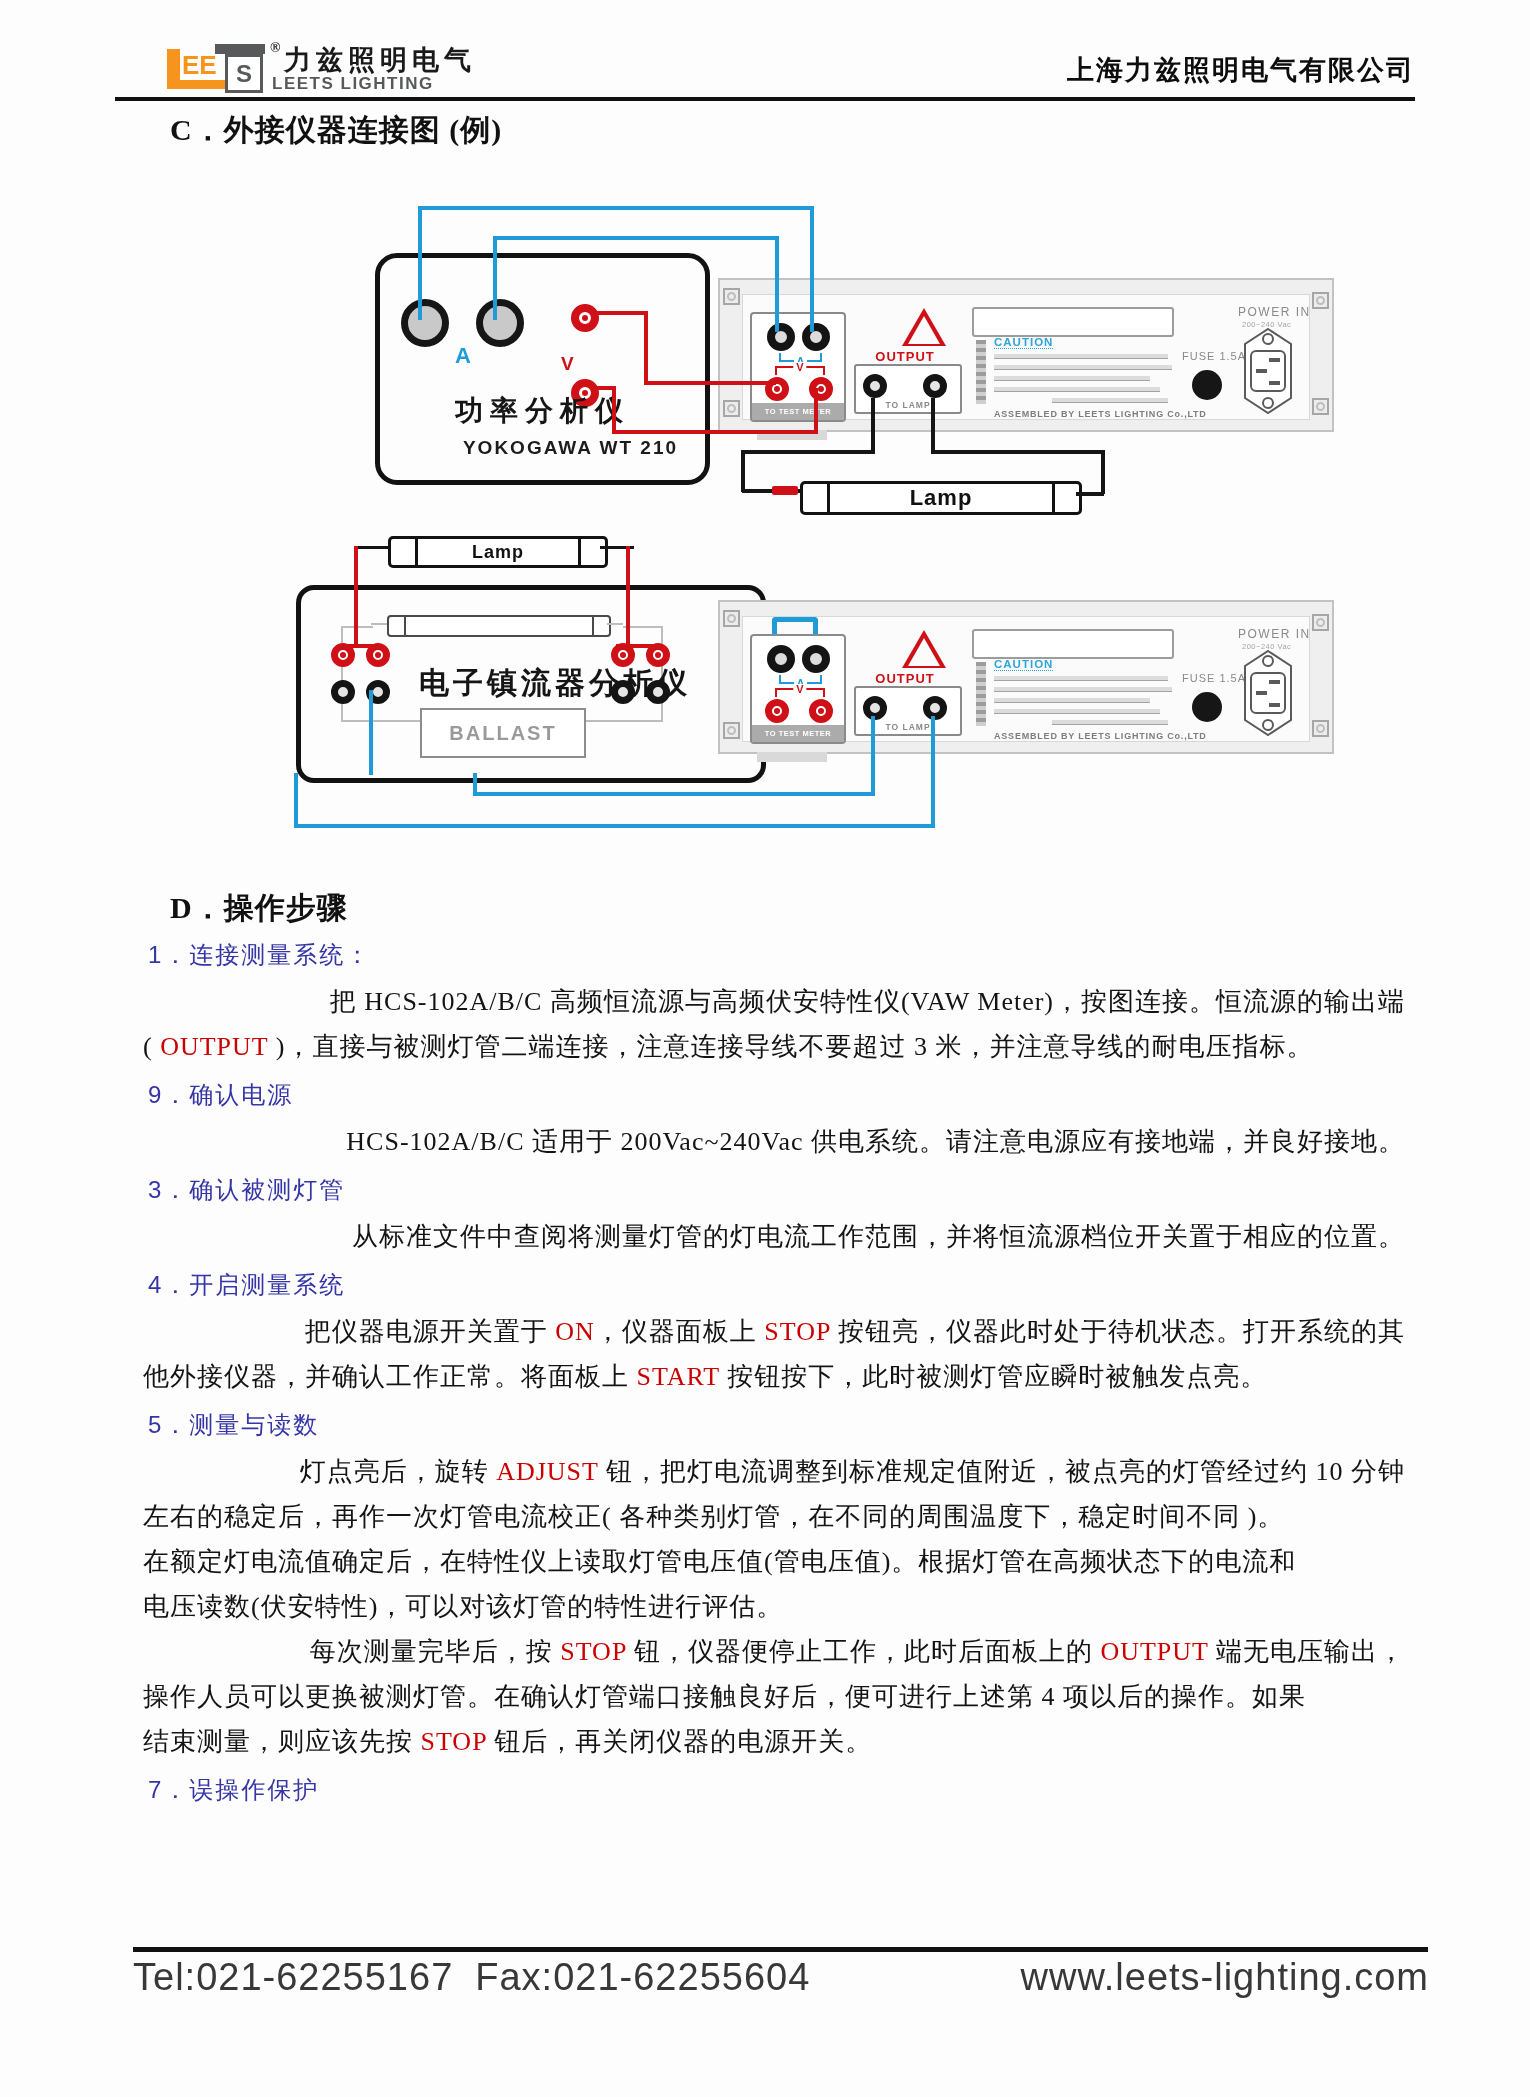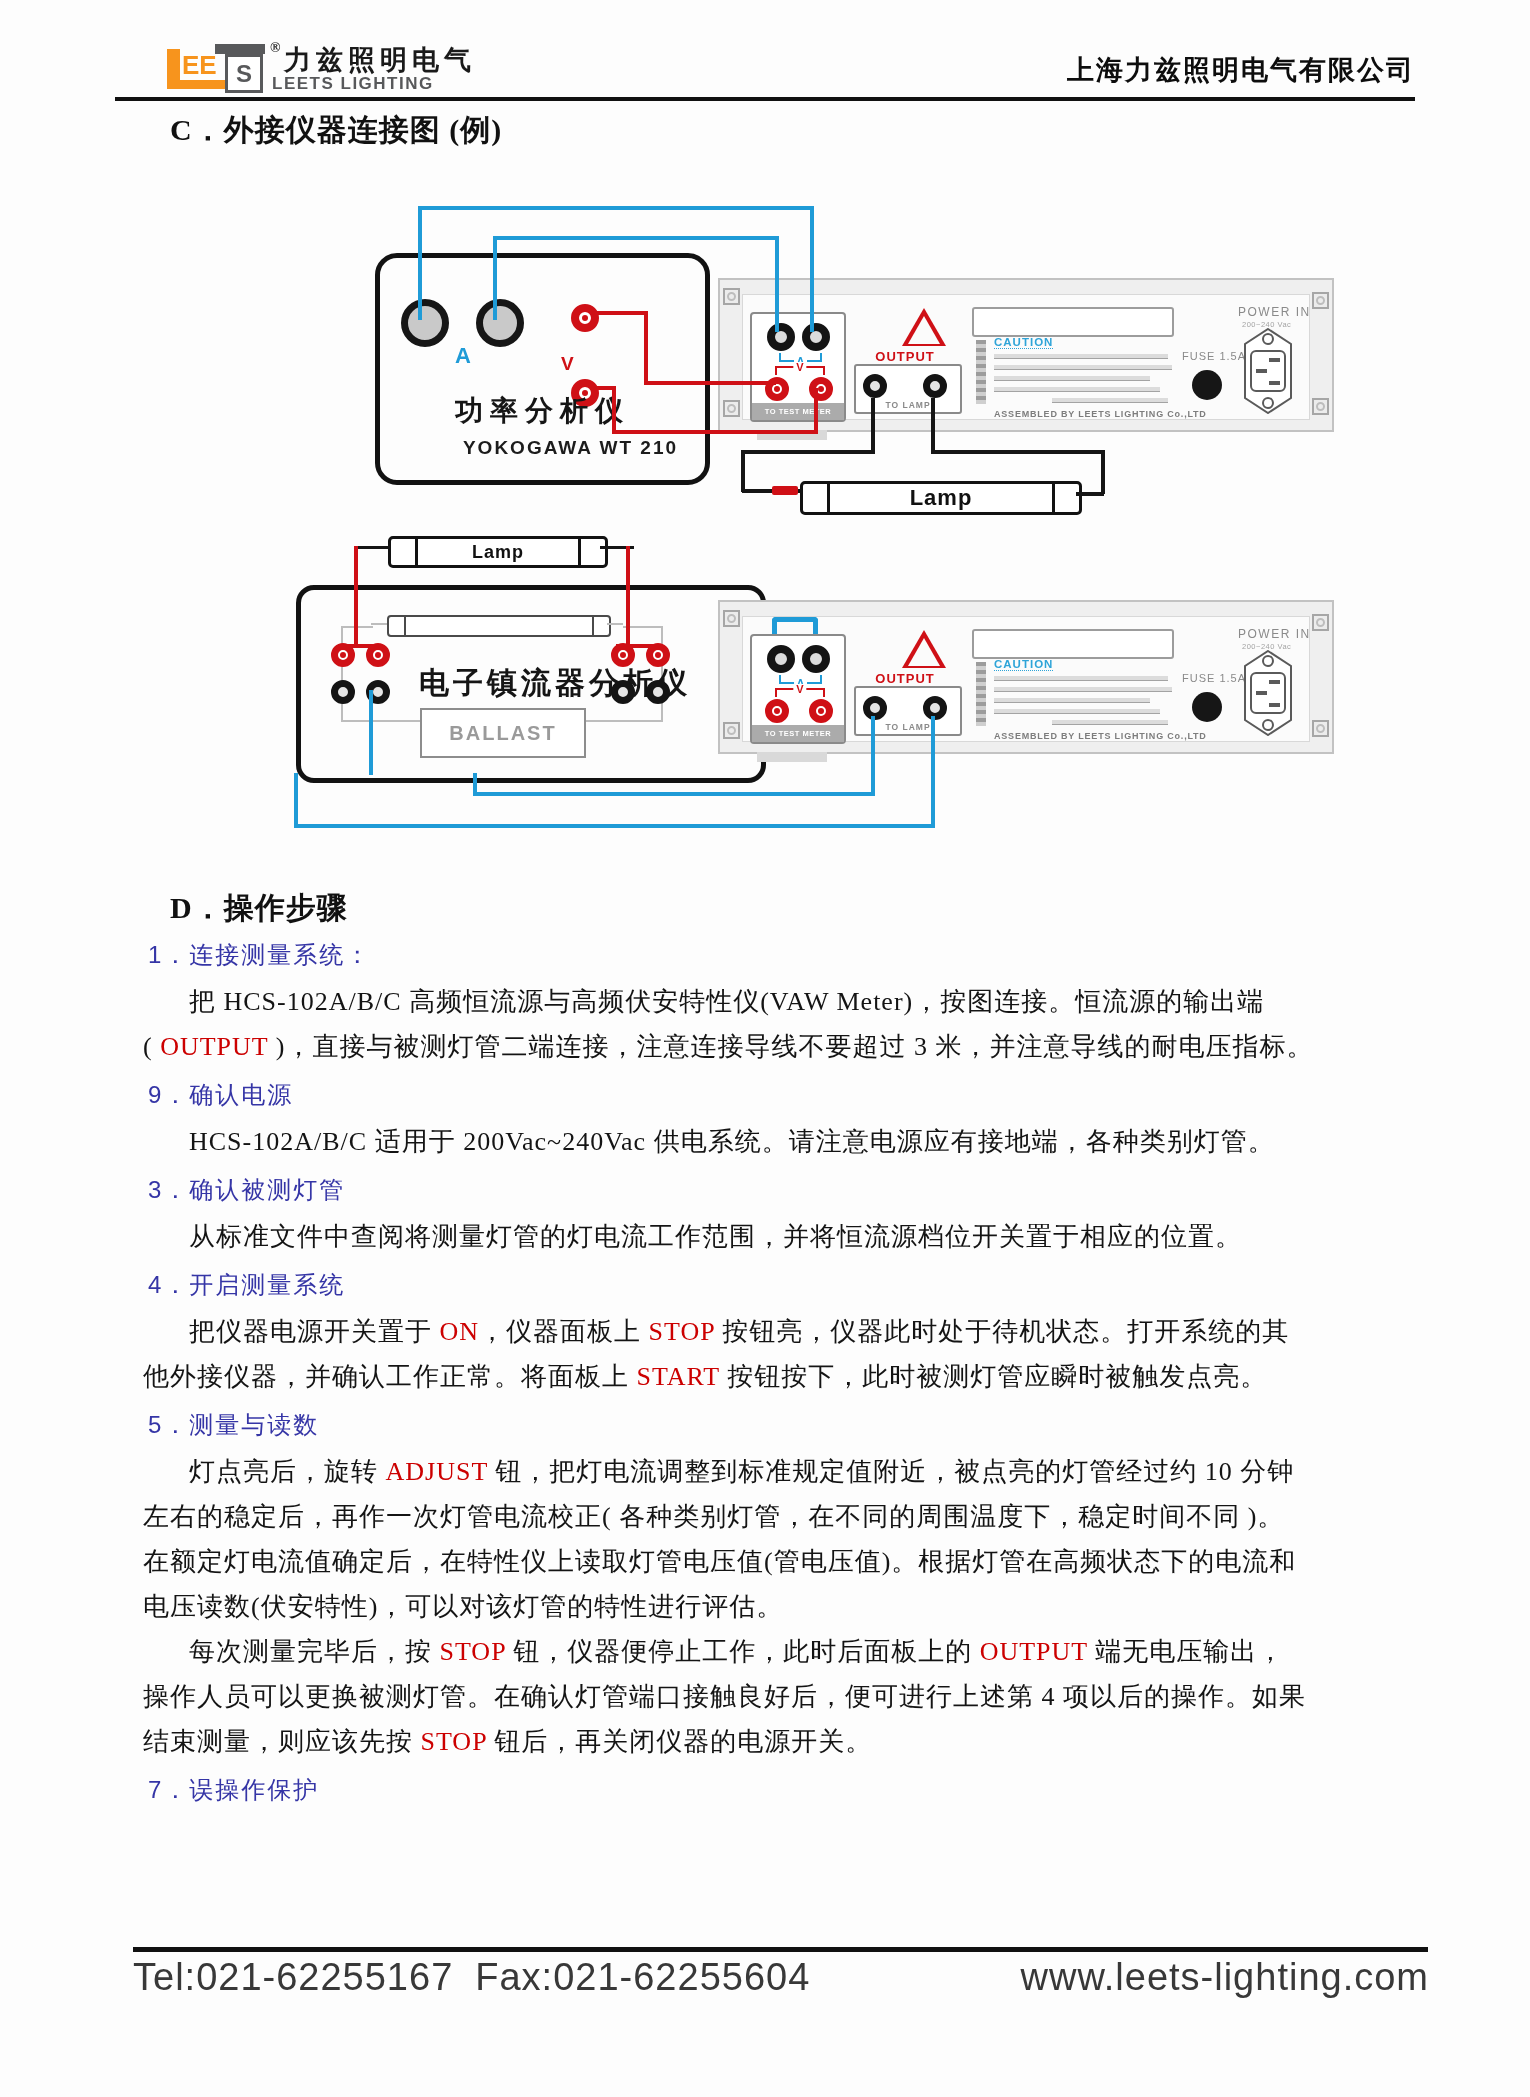"把 HCS-102A/B/C 高频恒流源与高频伏安特性仪(VAW" .step-body .t-line:first-child { text-align: none -> right }
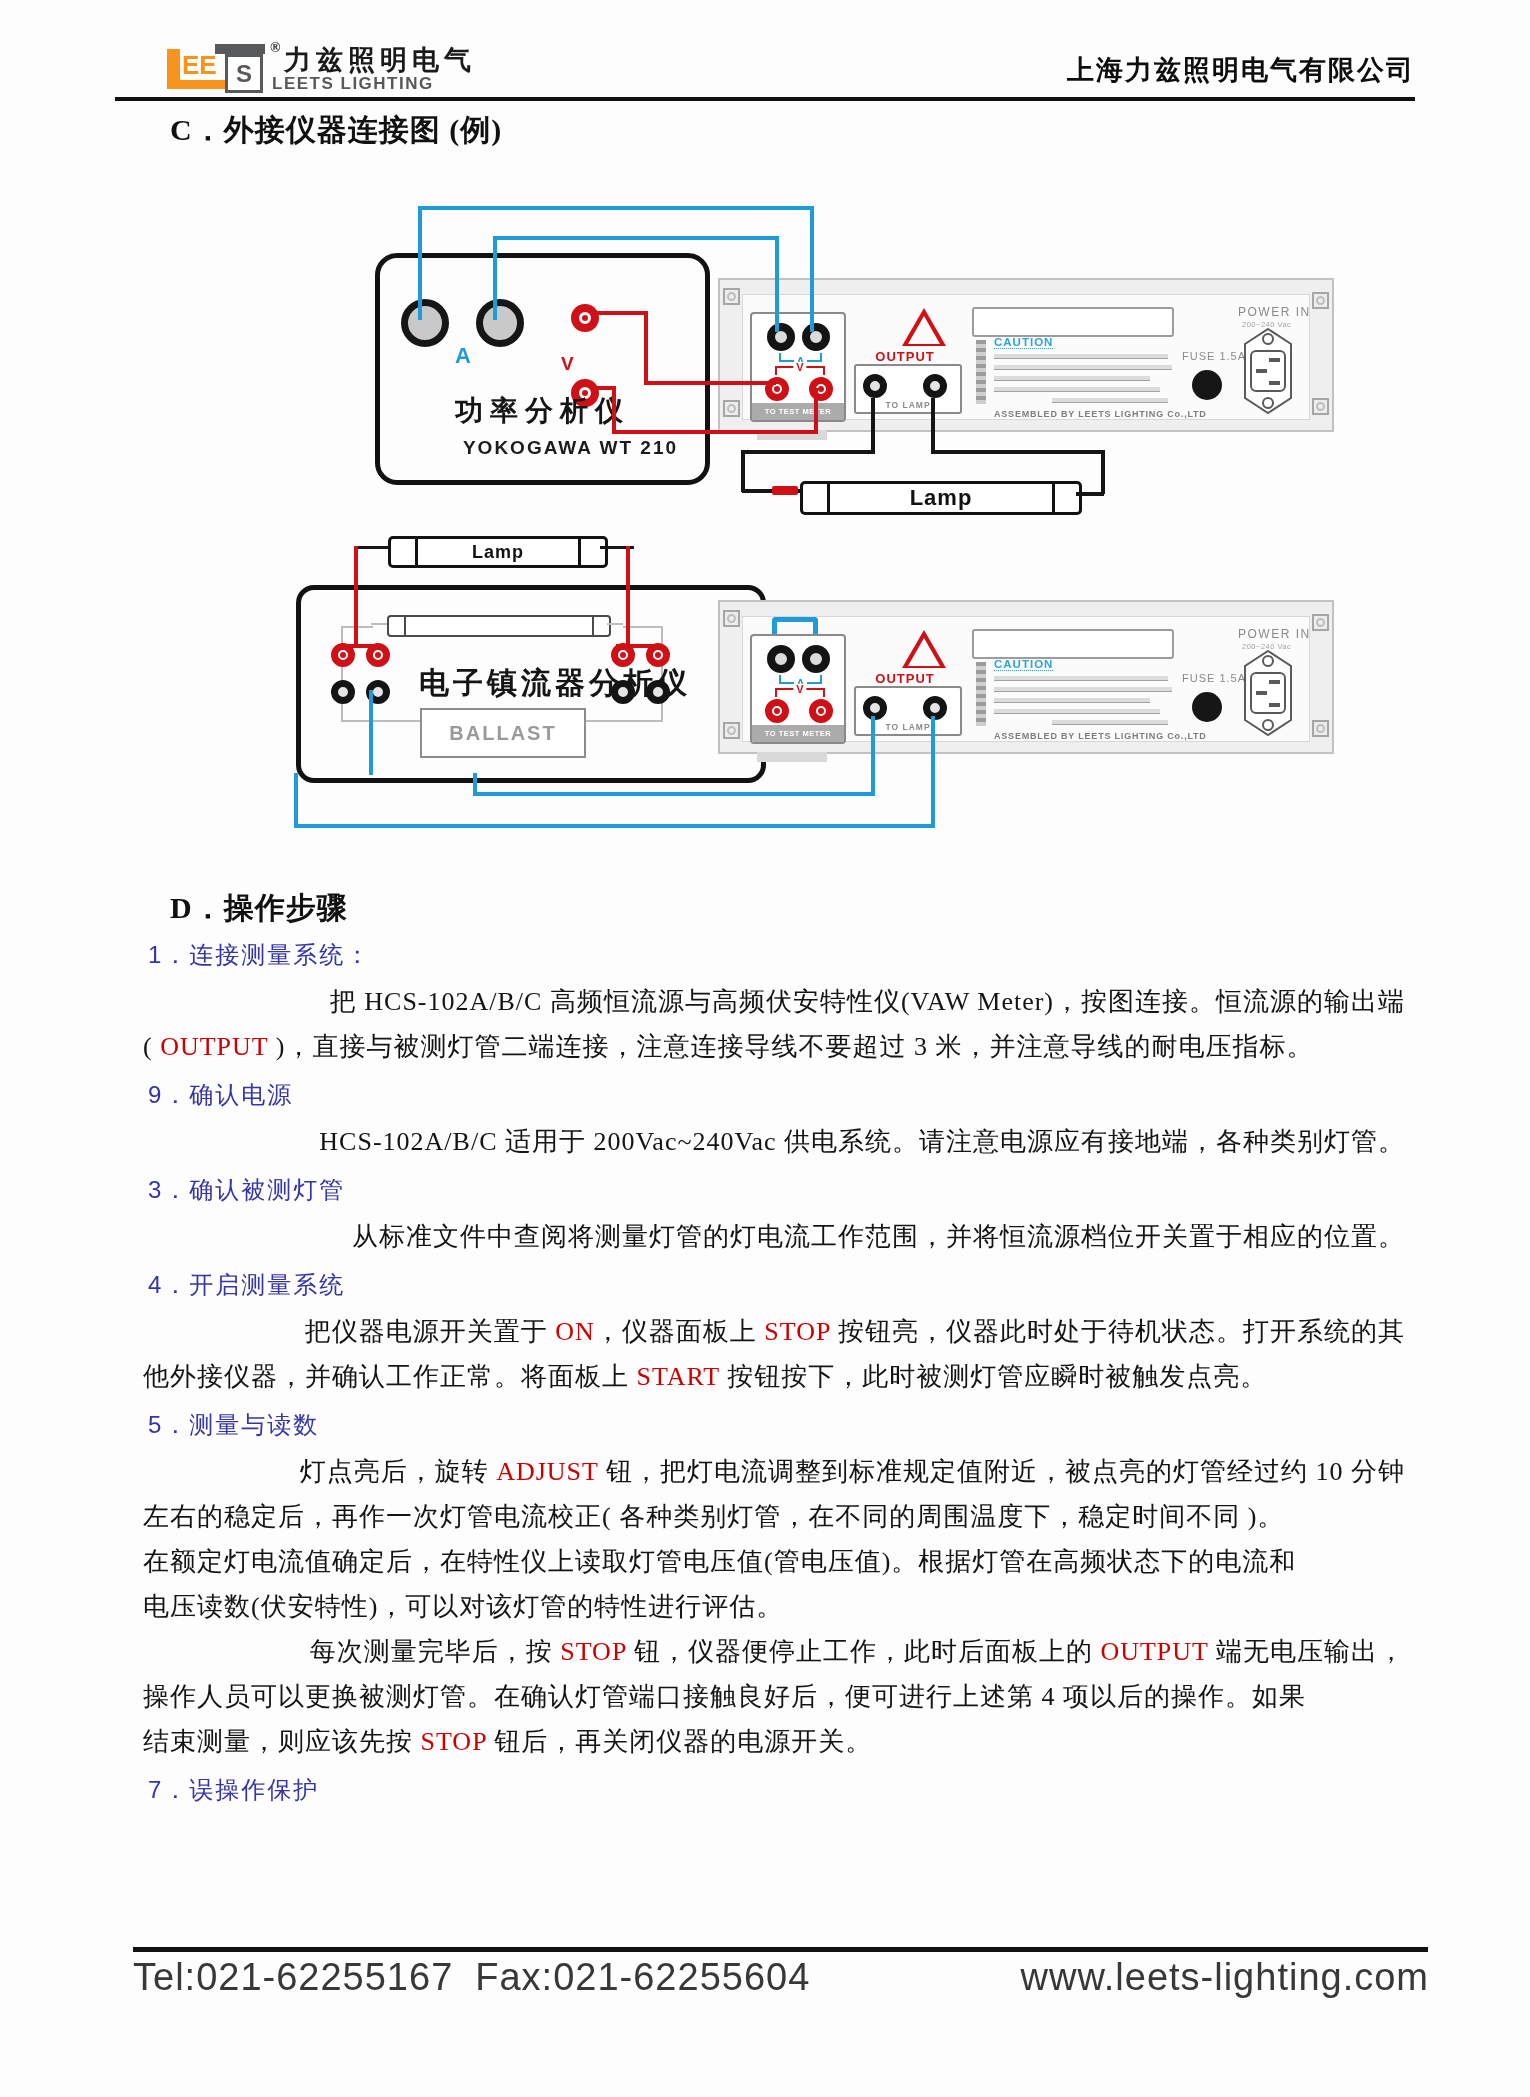"HCS-102A/B/C 适用于 200Vac~240Vac" span { text: 各种类别灯管 -> 并良好接地 }
